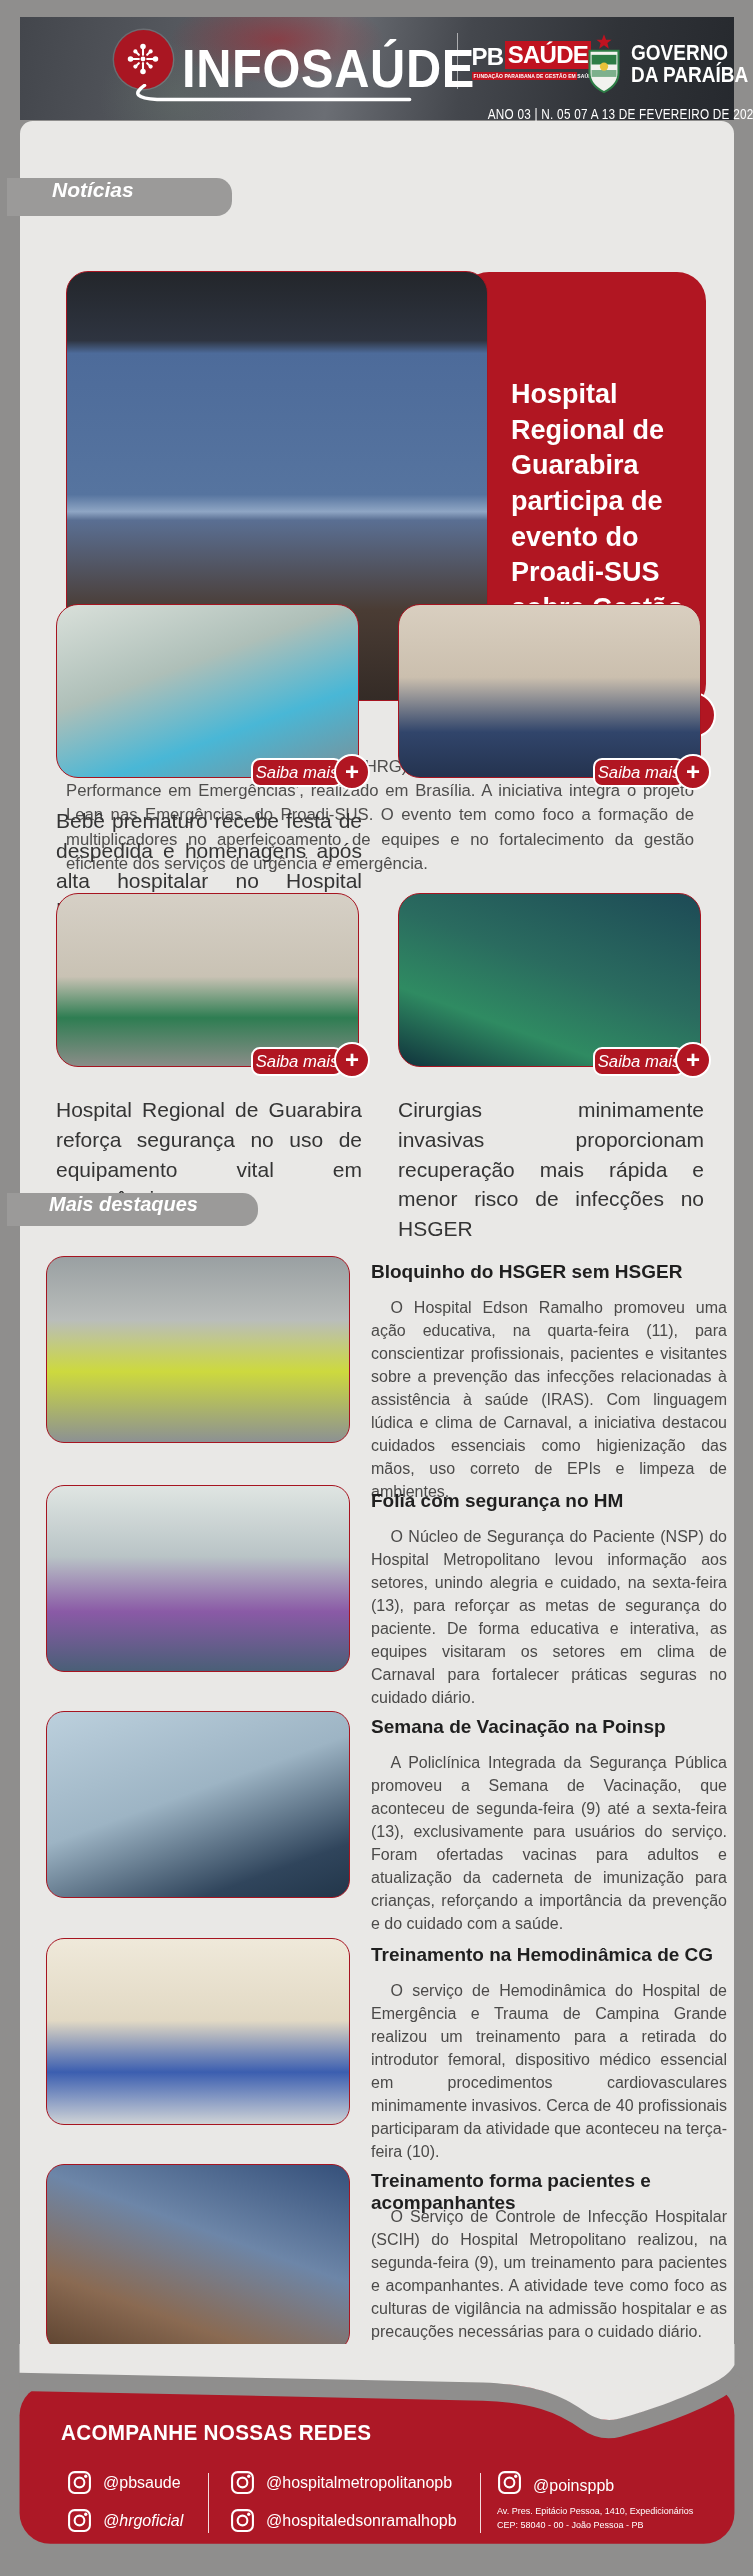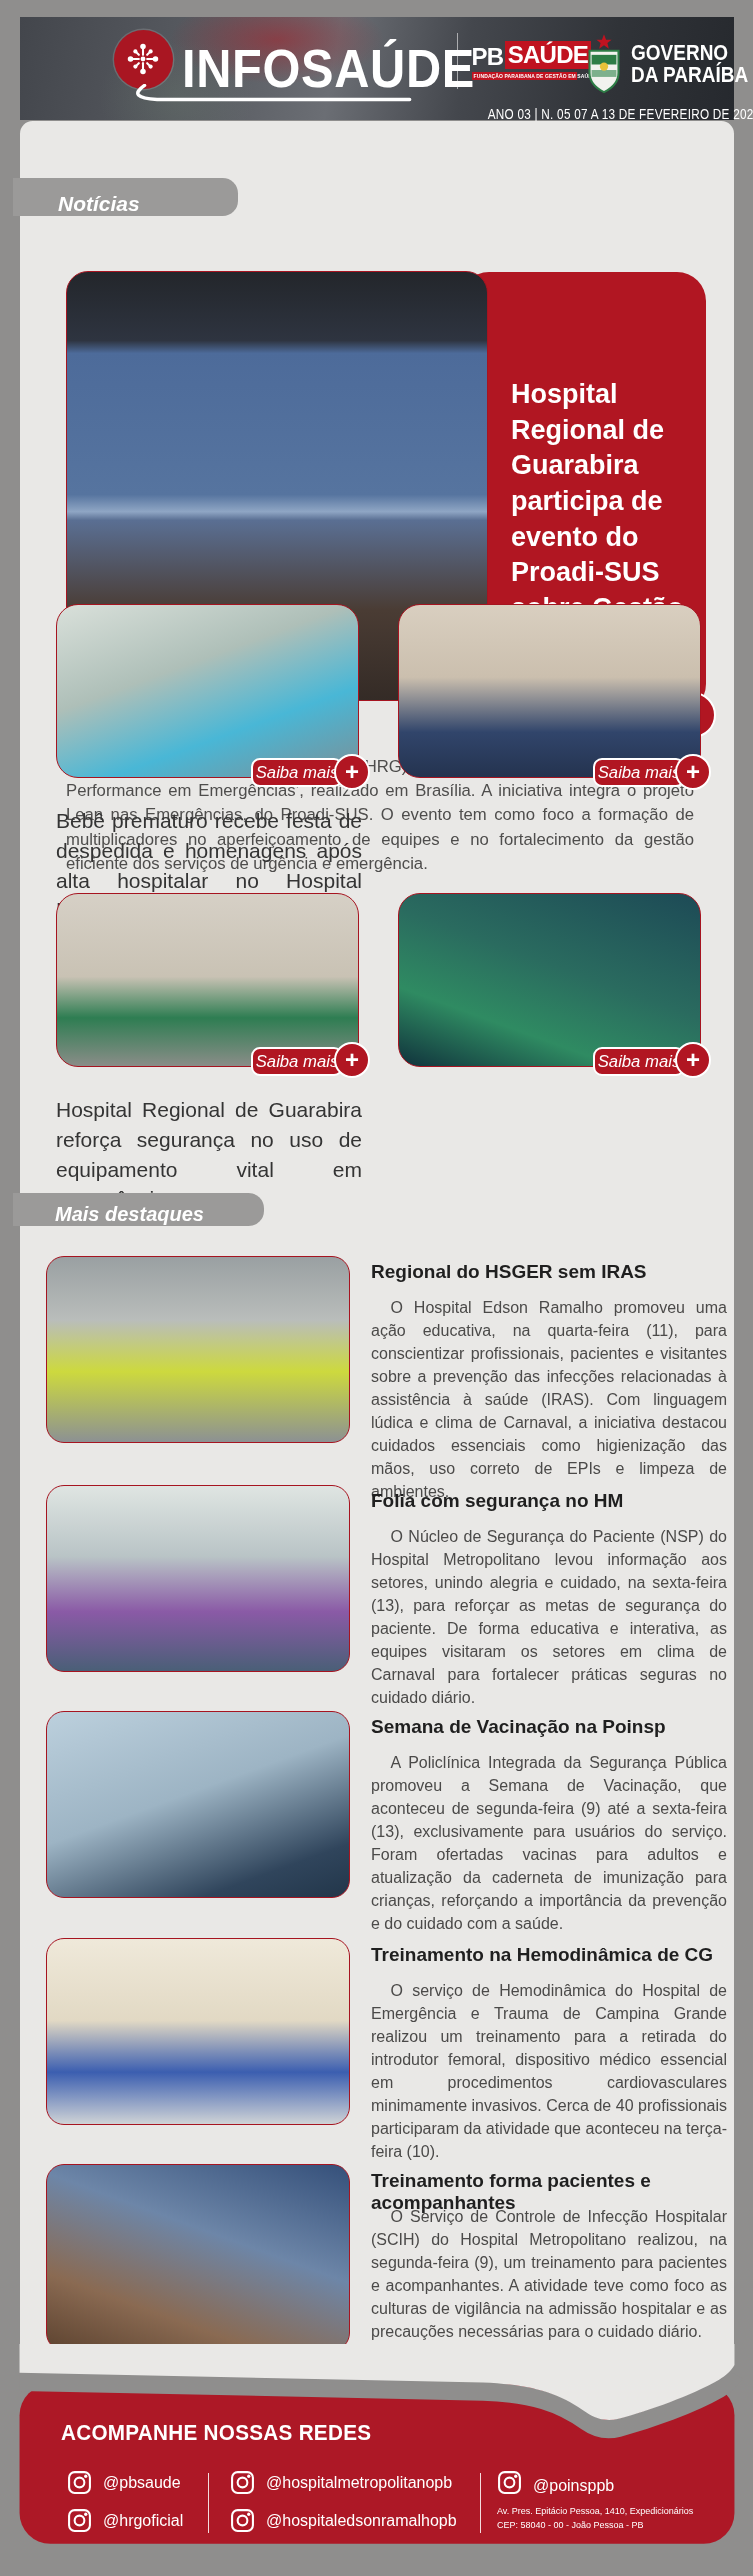"Notícias" .tab { align-items: flex-end -> flex-start; left: 13px -> 7px }
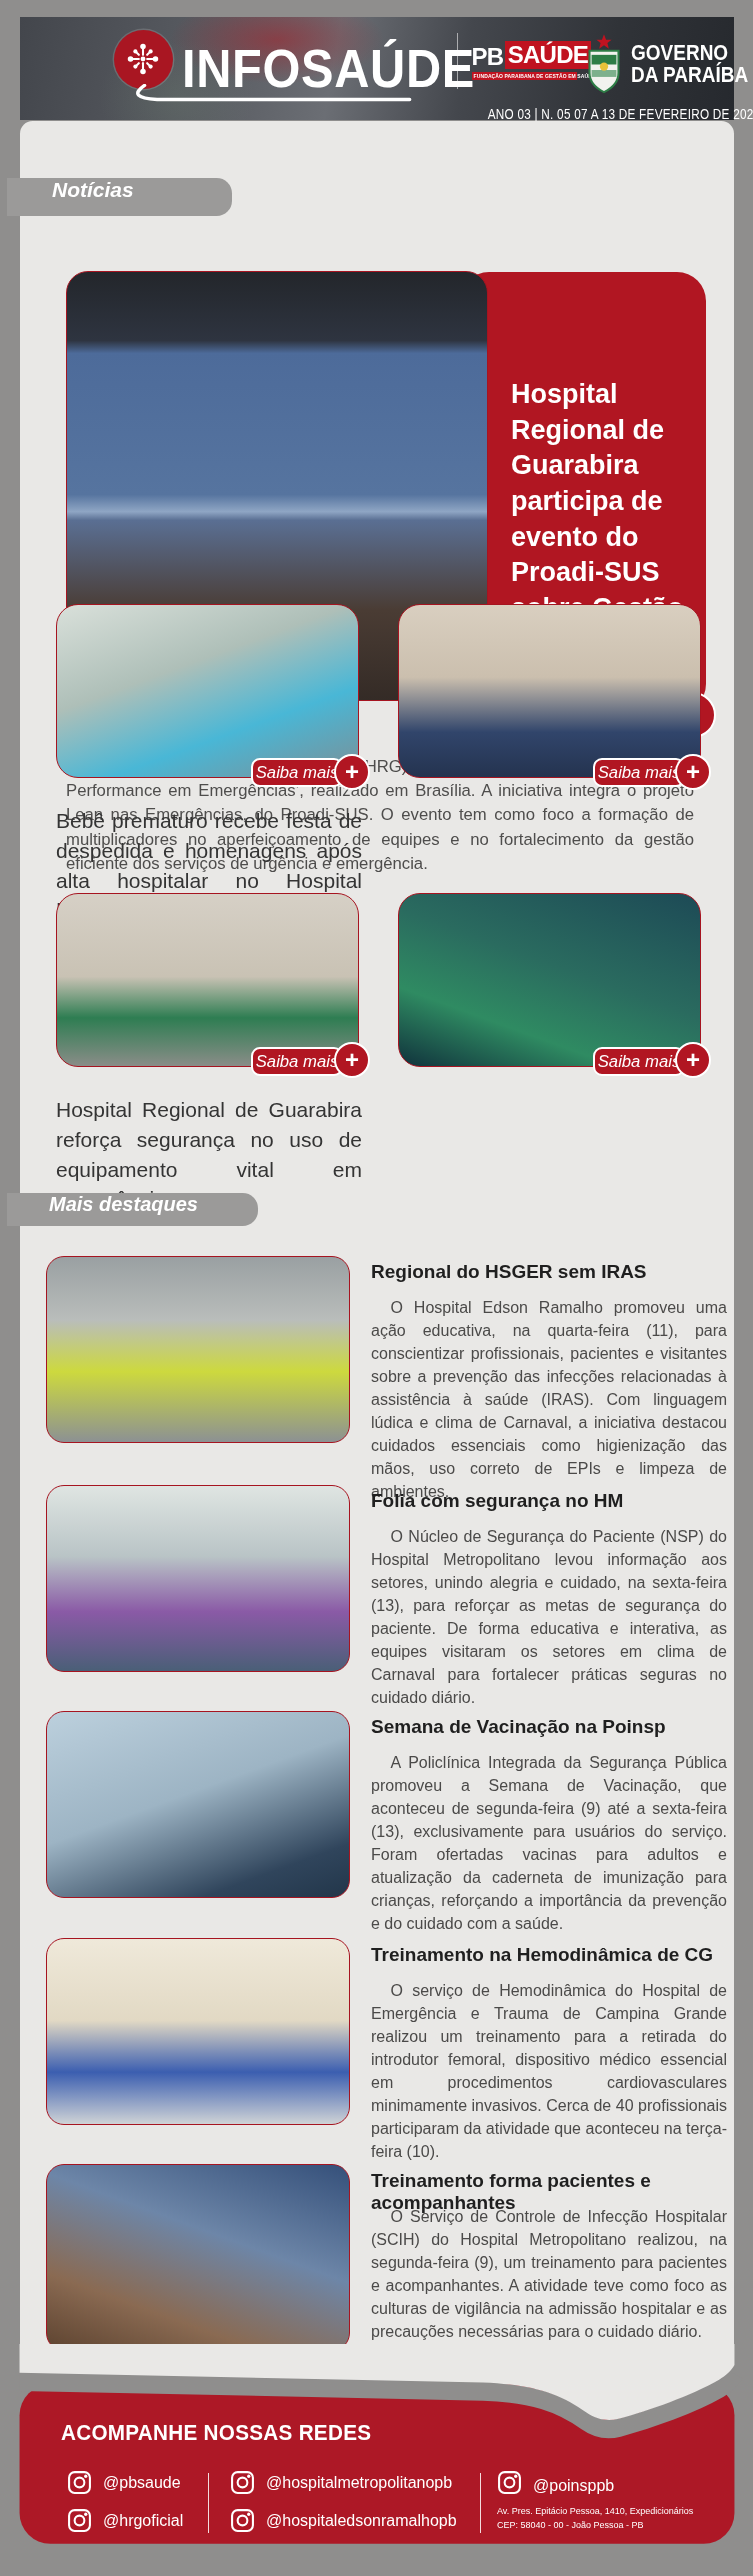"Cirurgias minimamente invasivas" div.abs { html: none -> <div>Cirurgias minimamente invasivas proporcionam recuperação mais rápida e menor risco de infecções no HSGER</div> }
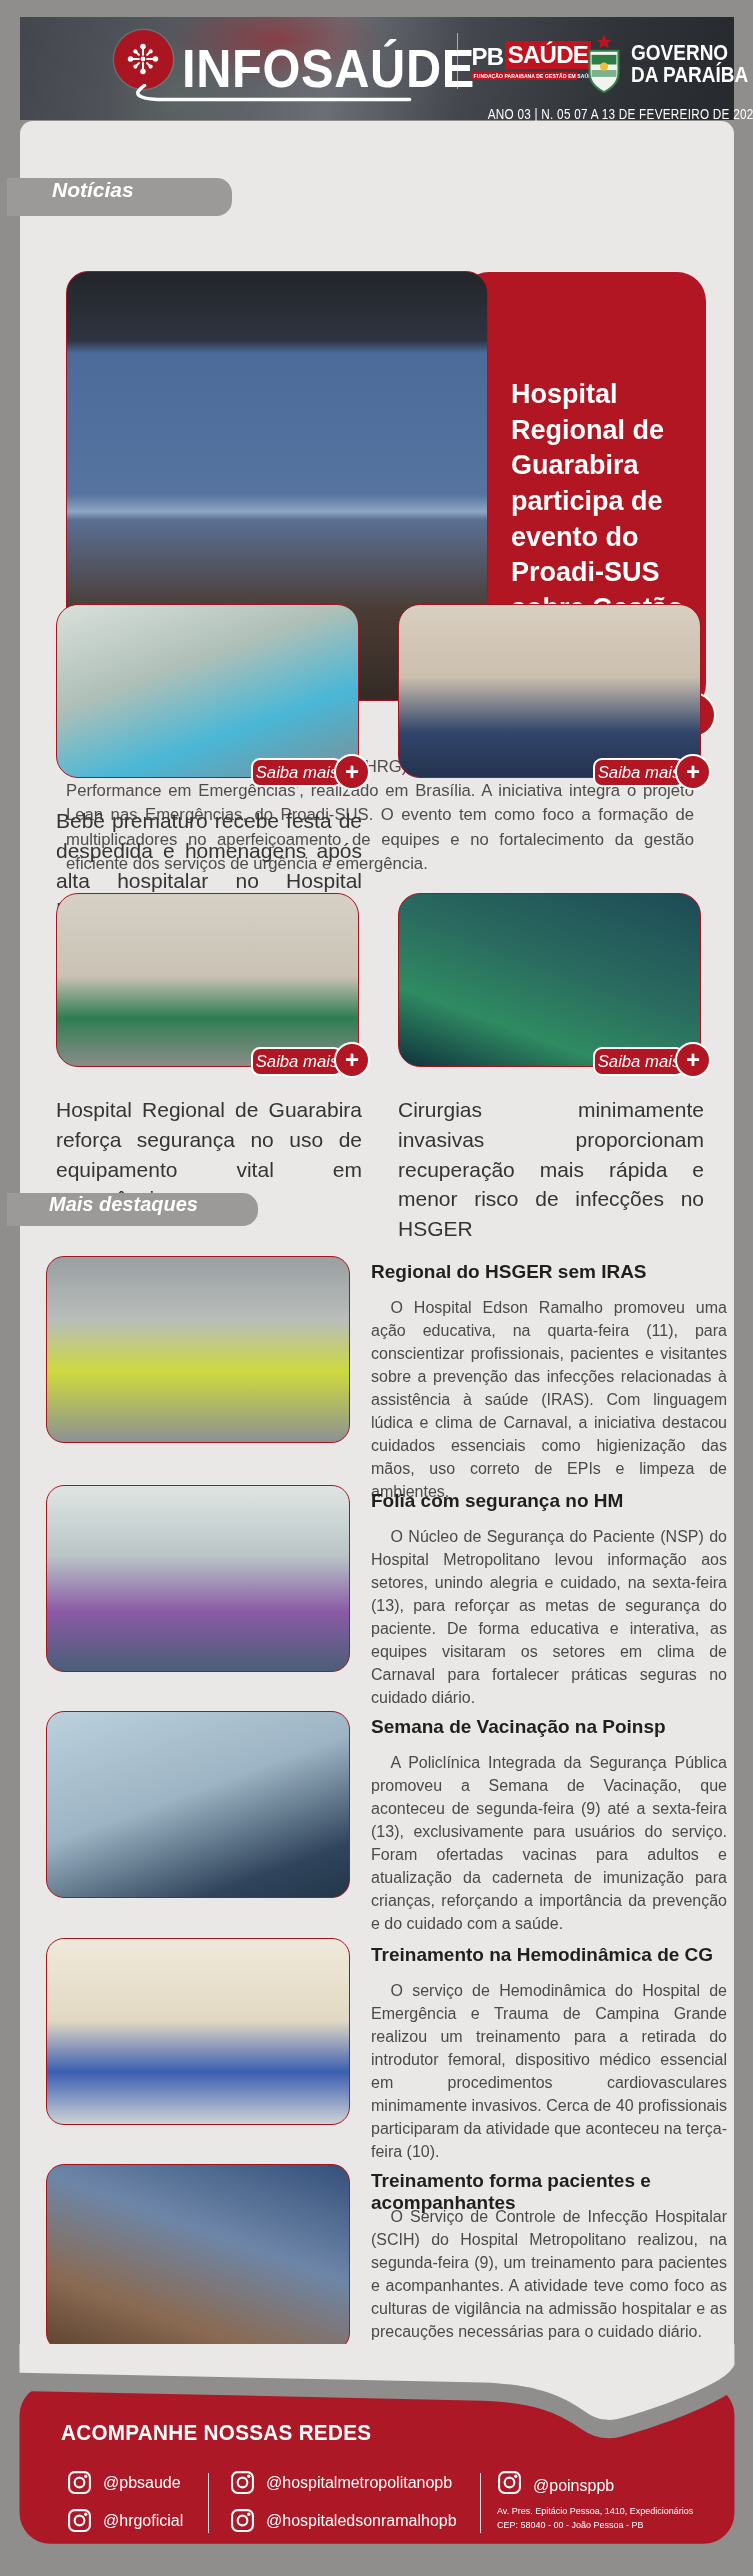"Regional do HSGER sem IRAS" div.abs { text: Regional do HSGER sem IRAS -> Bloquinho do HSGER sem HSGER }
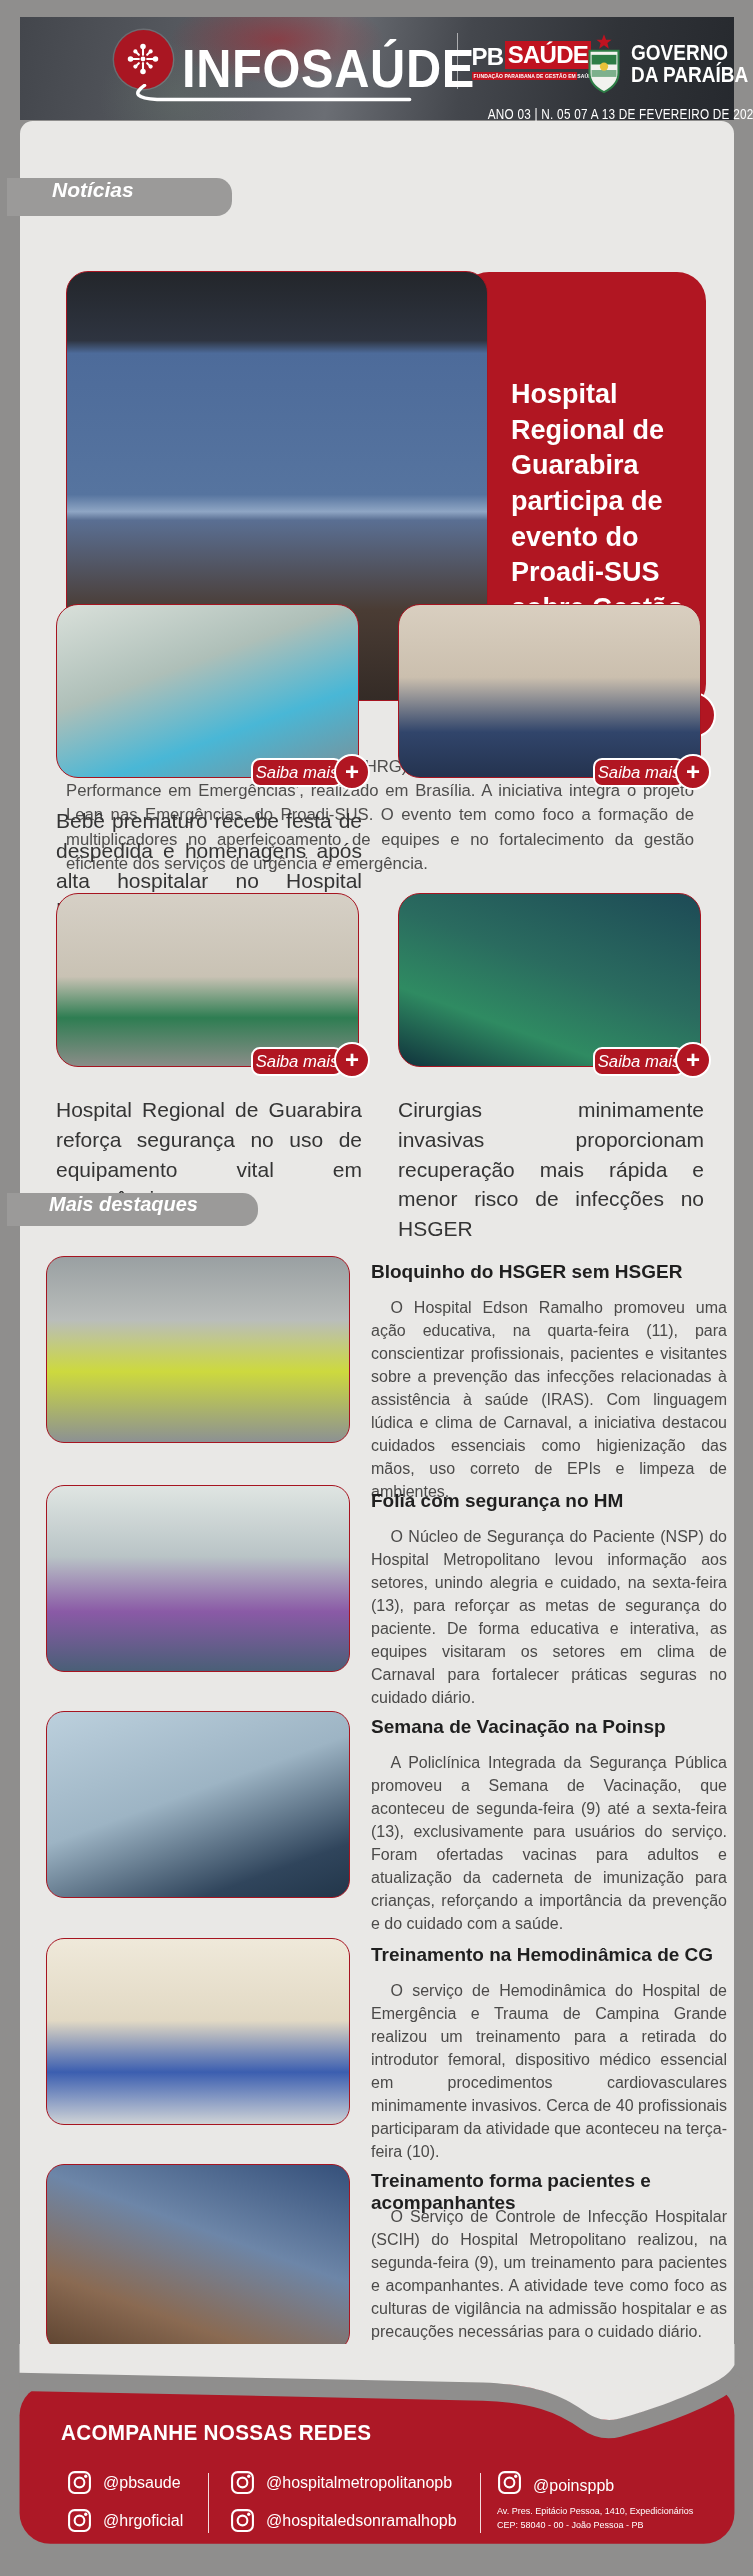"@hrgoficial" div.ft-item { font-style: none -> italic }
